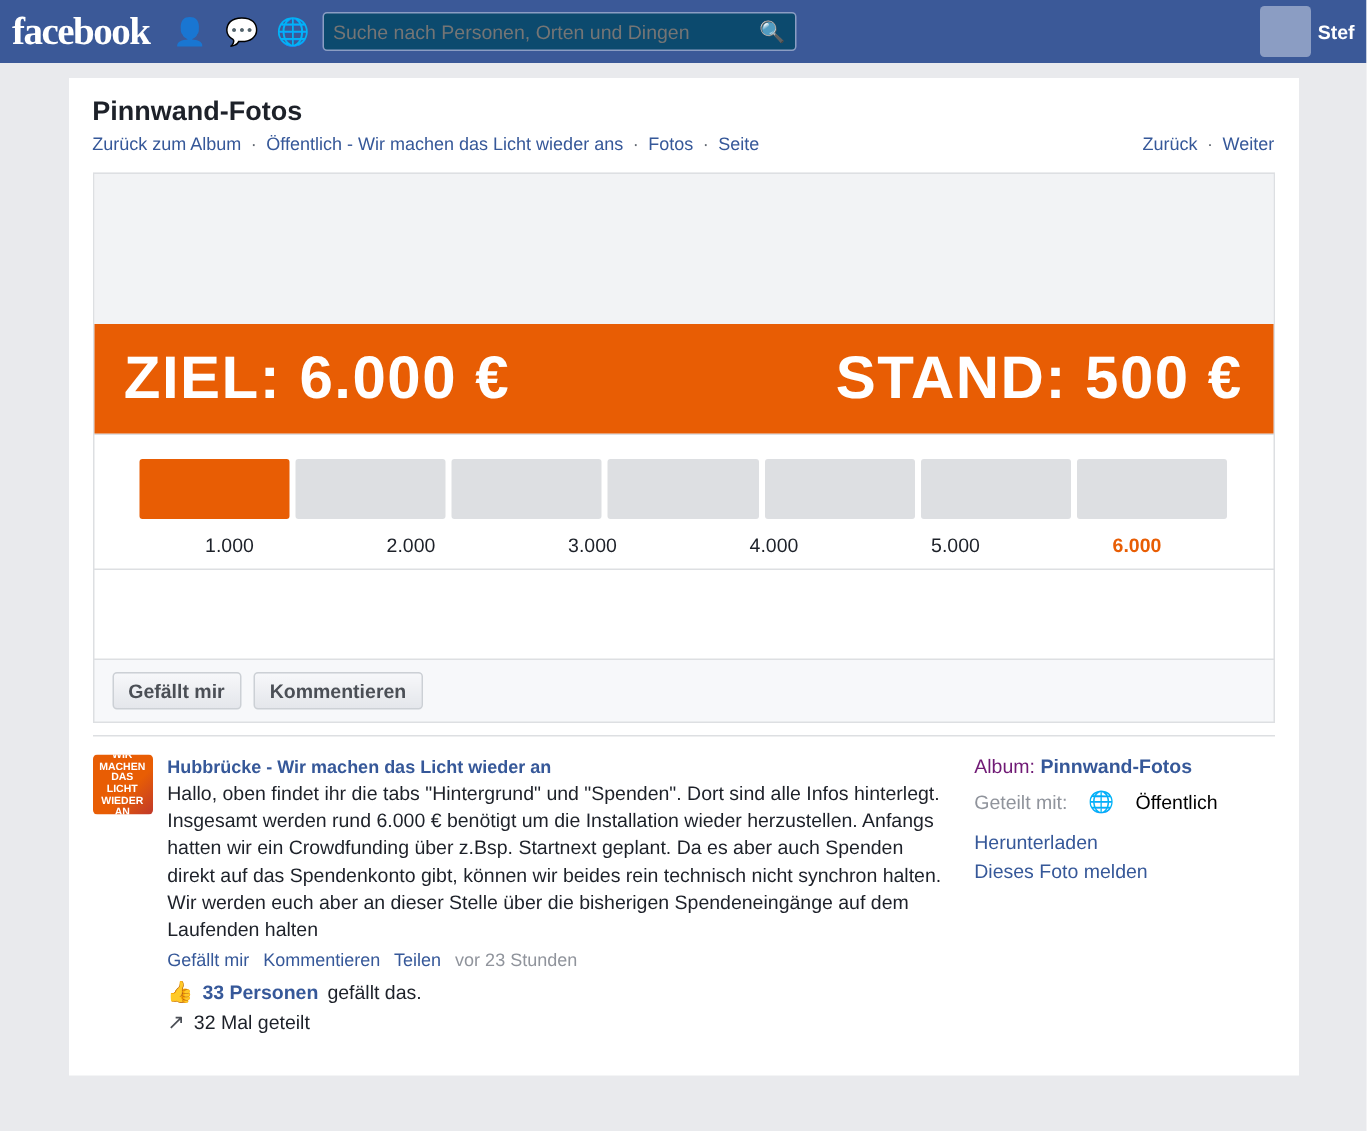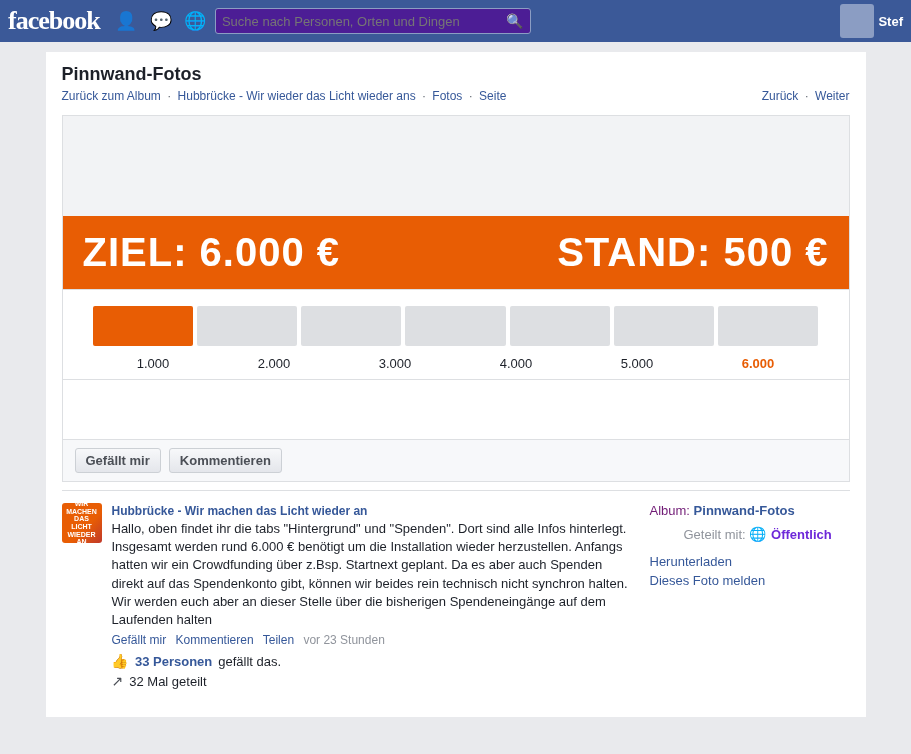"Suche nach Personen, Orten und" #search-bar { background: #4c1d95 -> #0c4a6e }
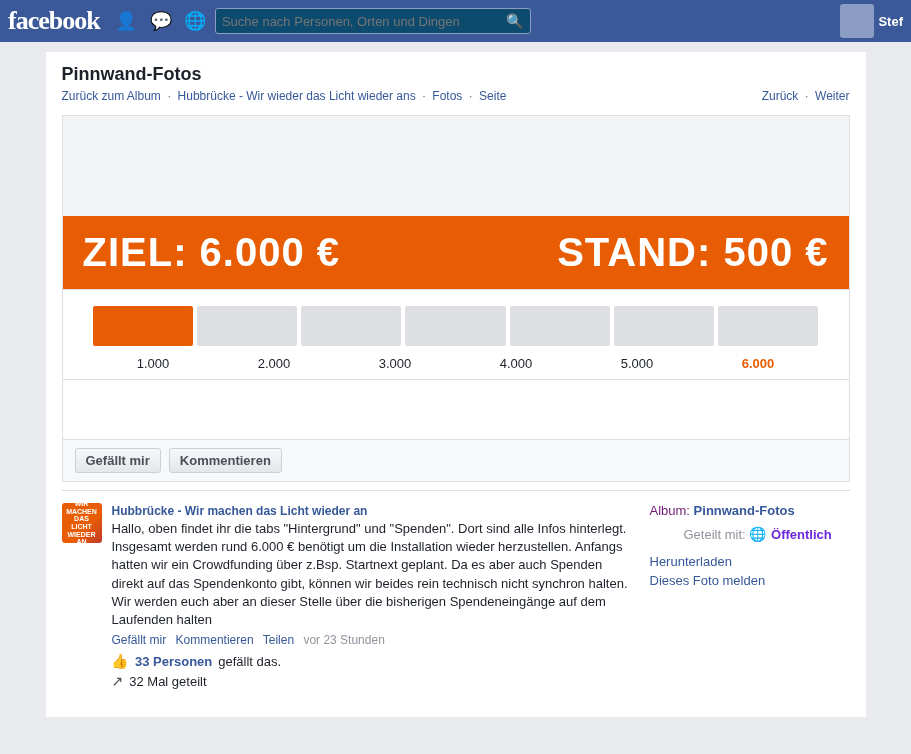"Hubbrücke - Wir wieder das" a { text: Hubbrücke - Wir wieder -> Öffentlich - Wir machen }
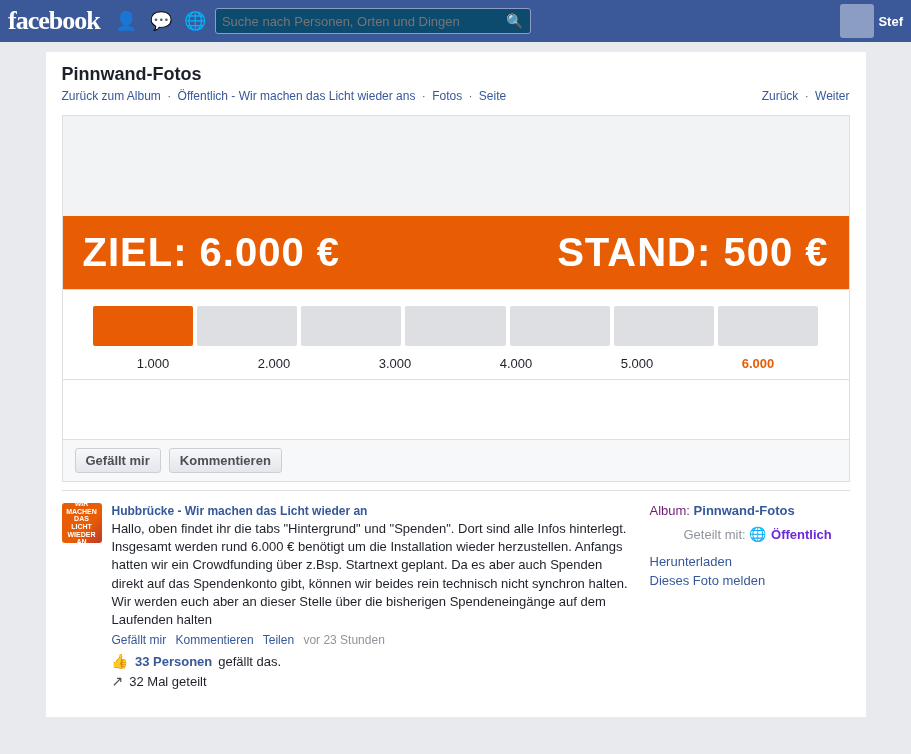"Geteilt mit:" .share-info { gap: 4px -> 14px; margin-left: 34px -> none }
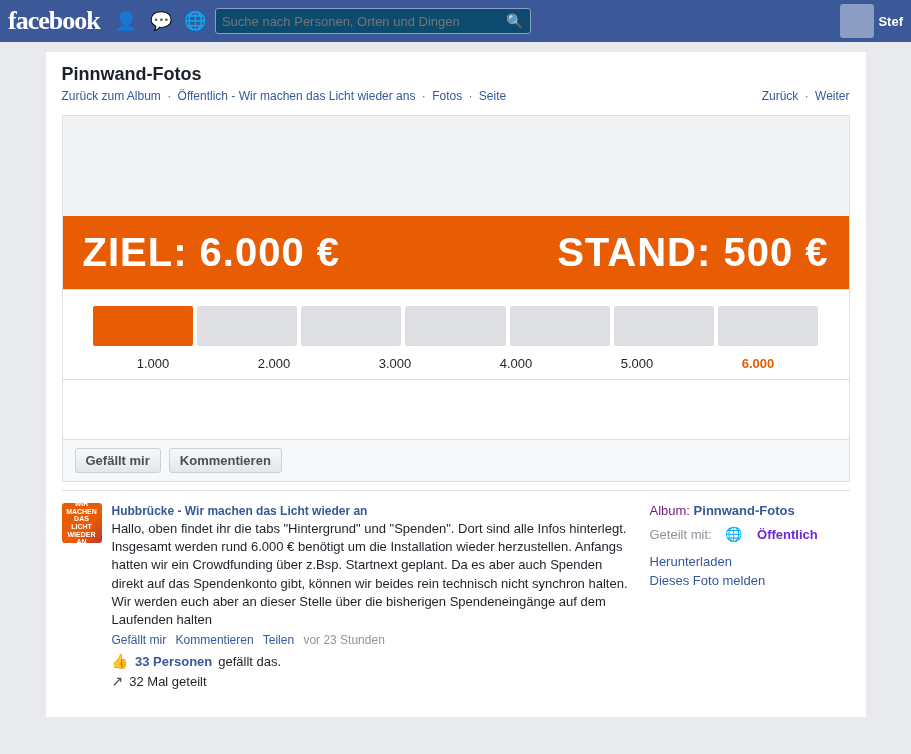"Öffentlich" .share-val { color: #6d28d9 -> #000000; font-weight: bold -> normal }
